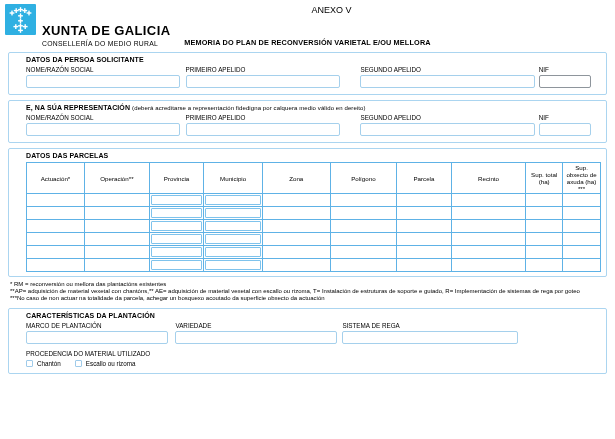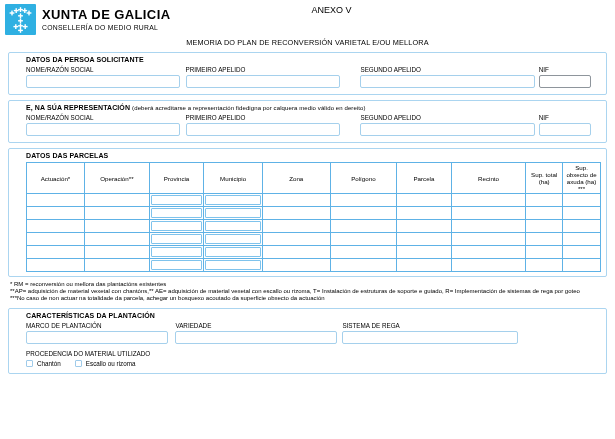"XUNTA DE GALICIA" .brand { top: 7px -> 23px }
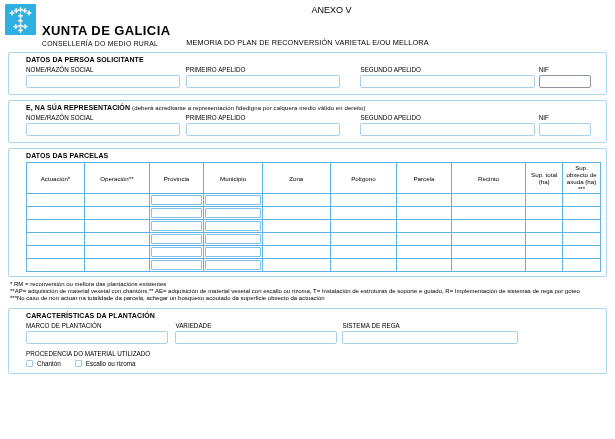"MEMORIA DO PLAN DE RECONVERSIÓN" .doc-title { font-weight: normal -> bold }
